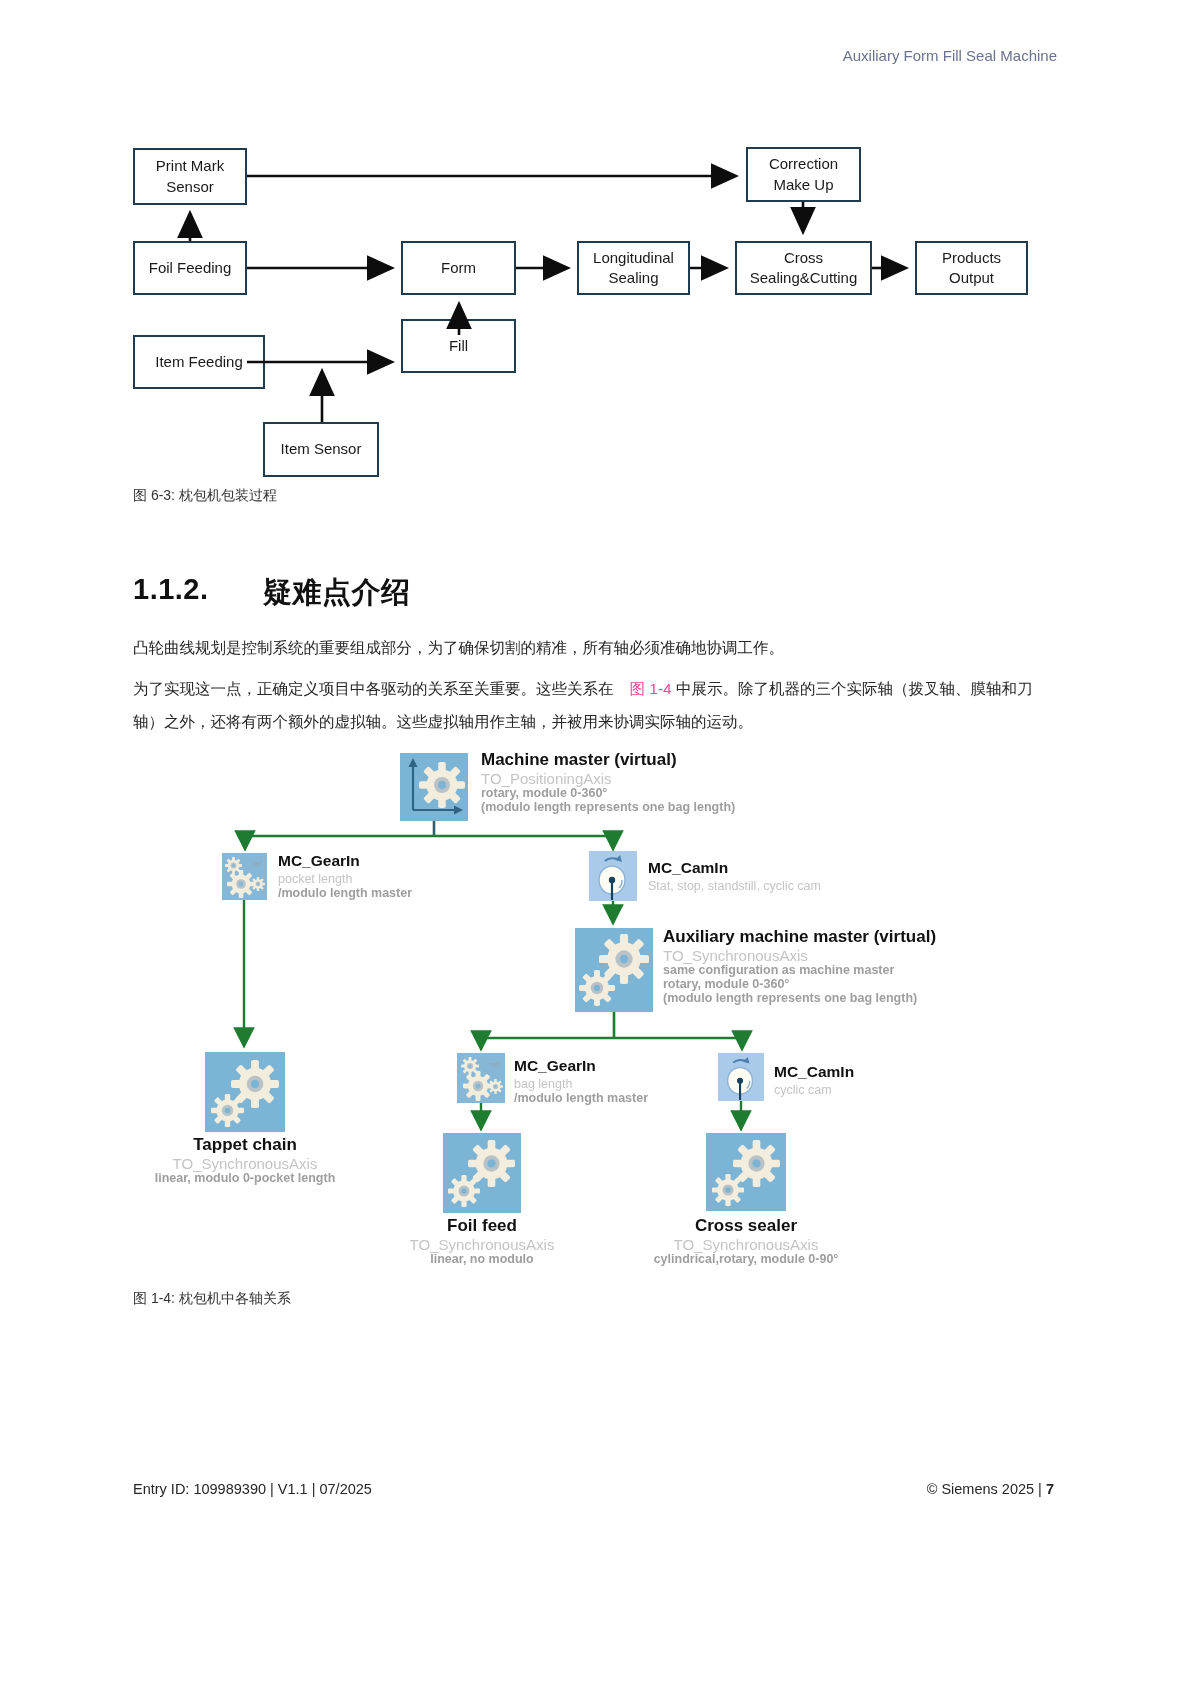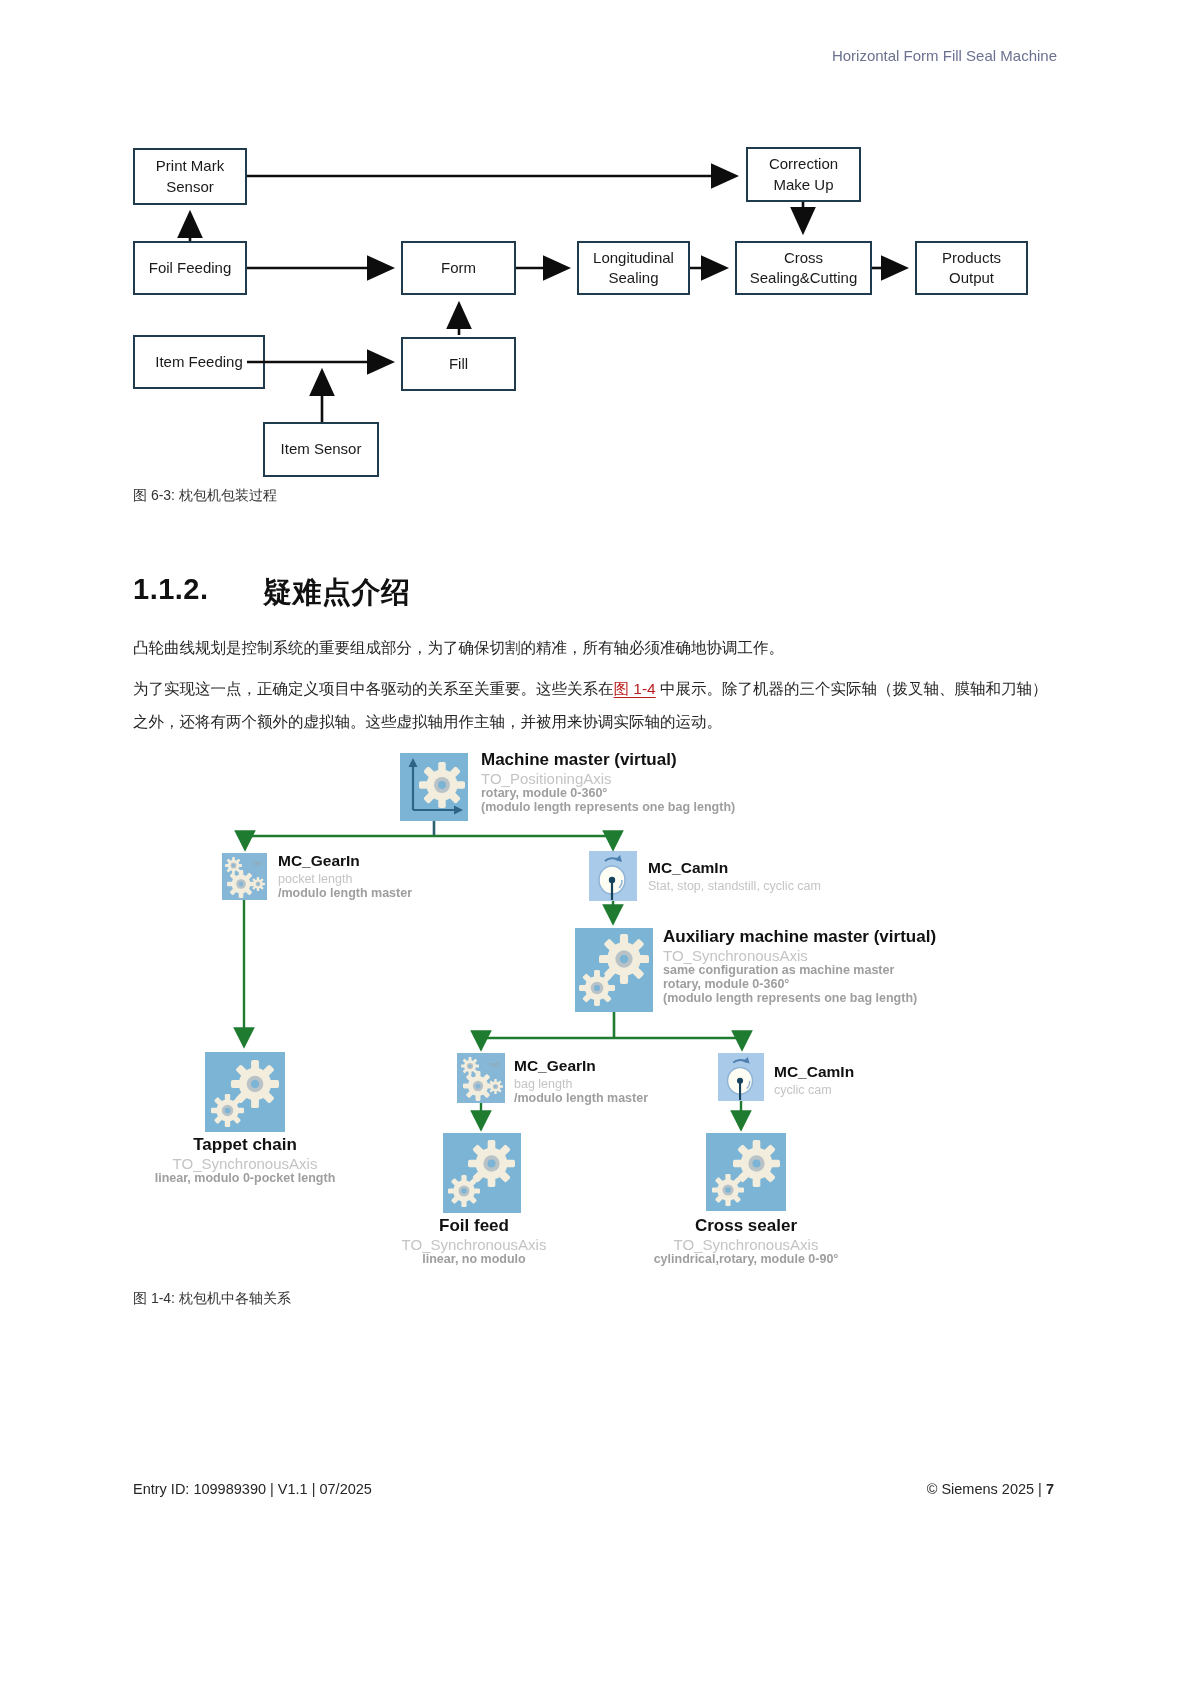"Horizontal Form Fill Seal Machine" div.hdr { text: Horizontal -> Auxiliary }
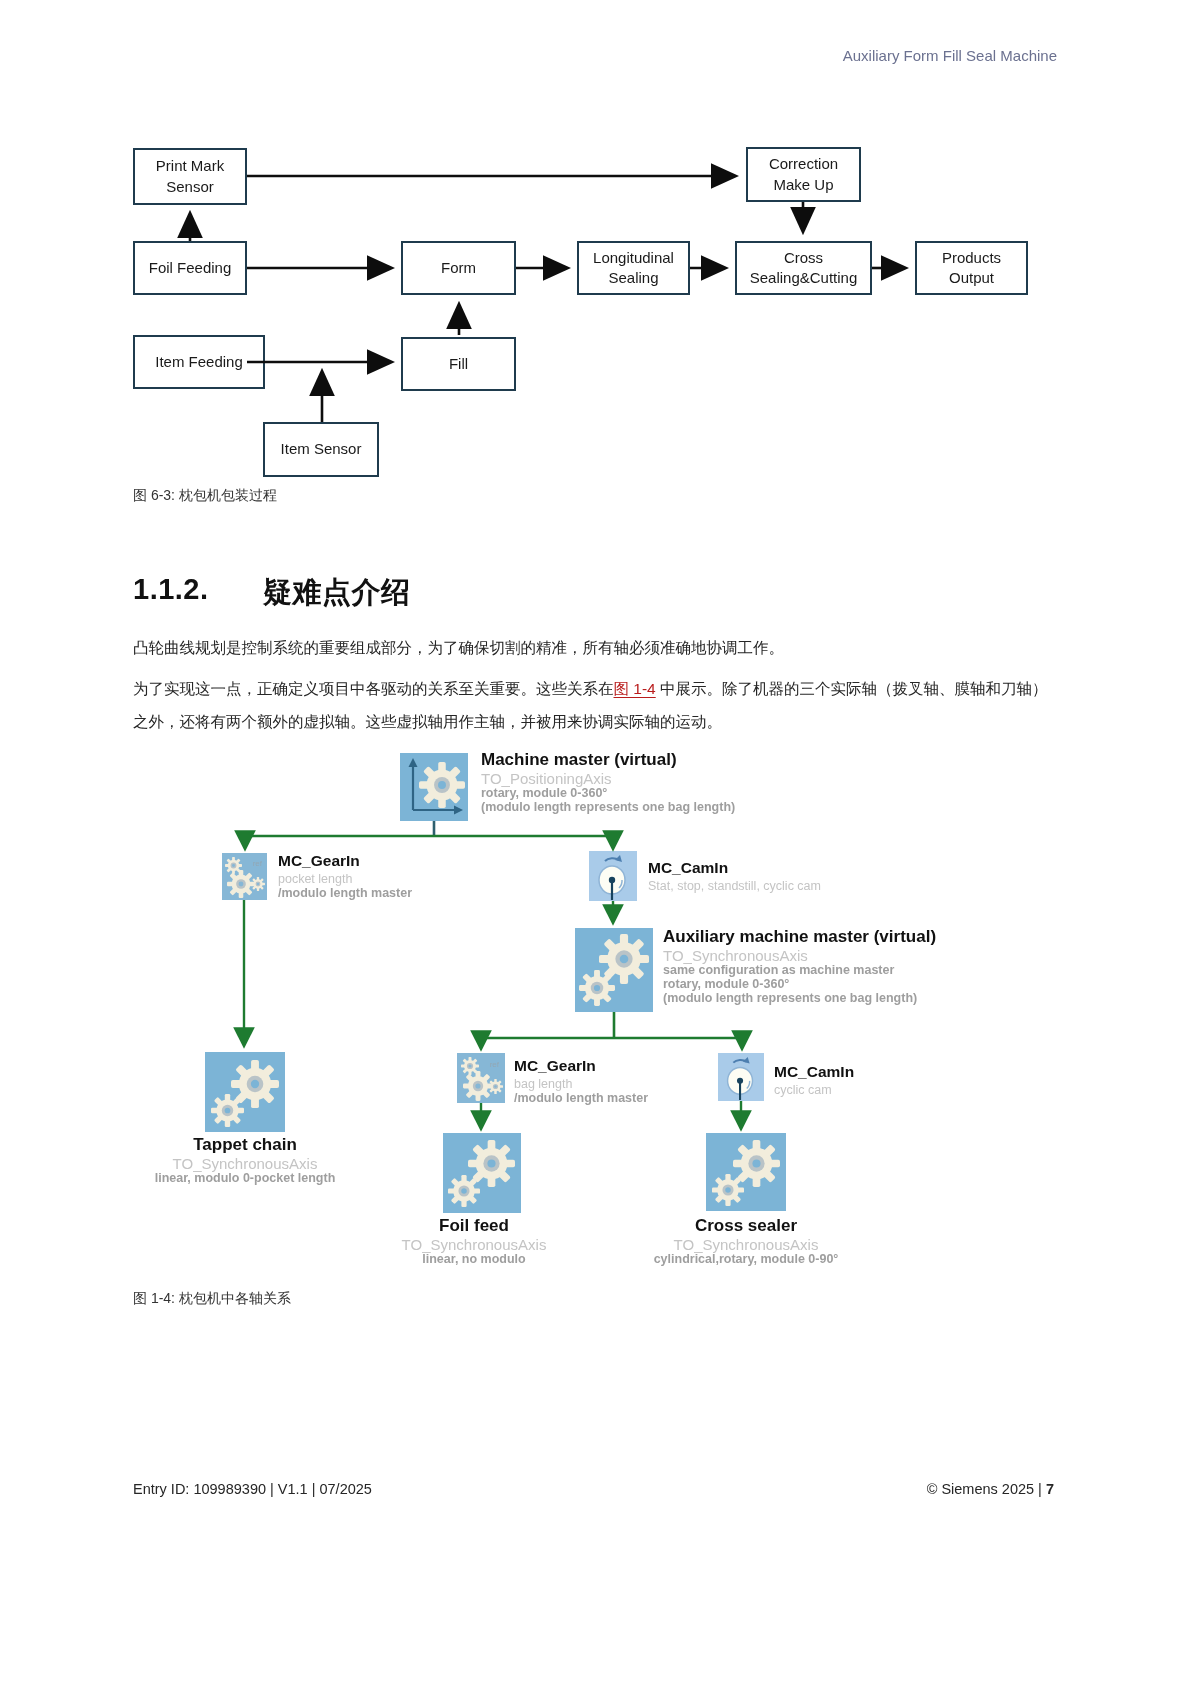"Fill" div.flow-box { top: 337px -> 319px }
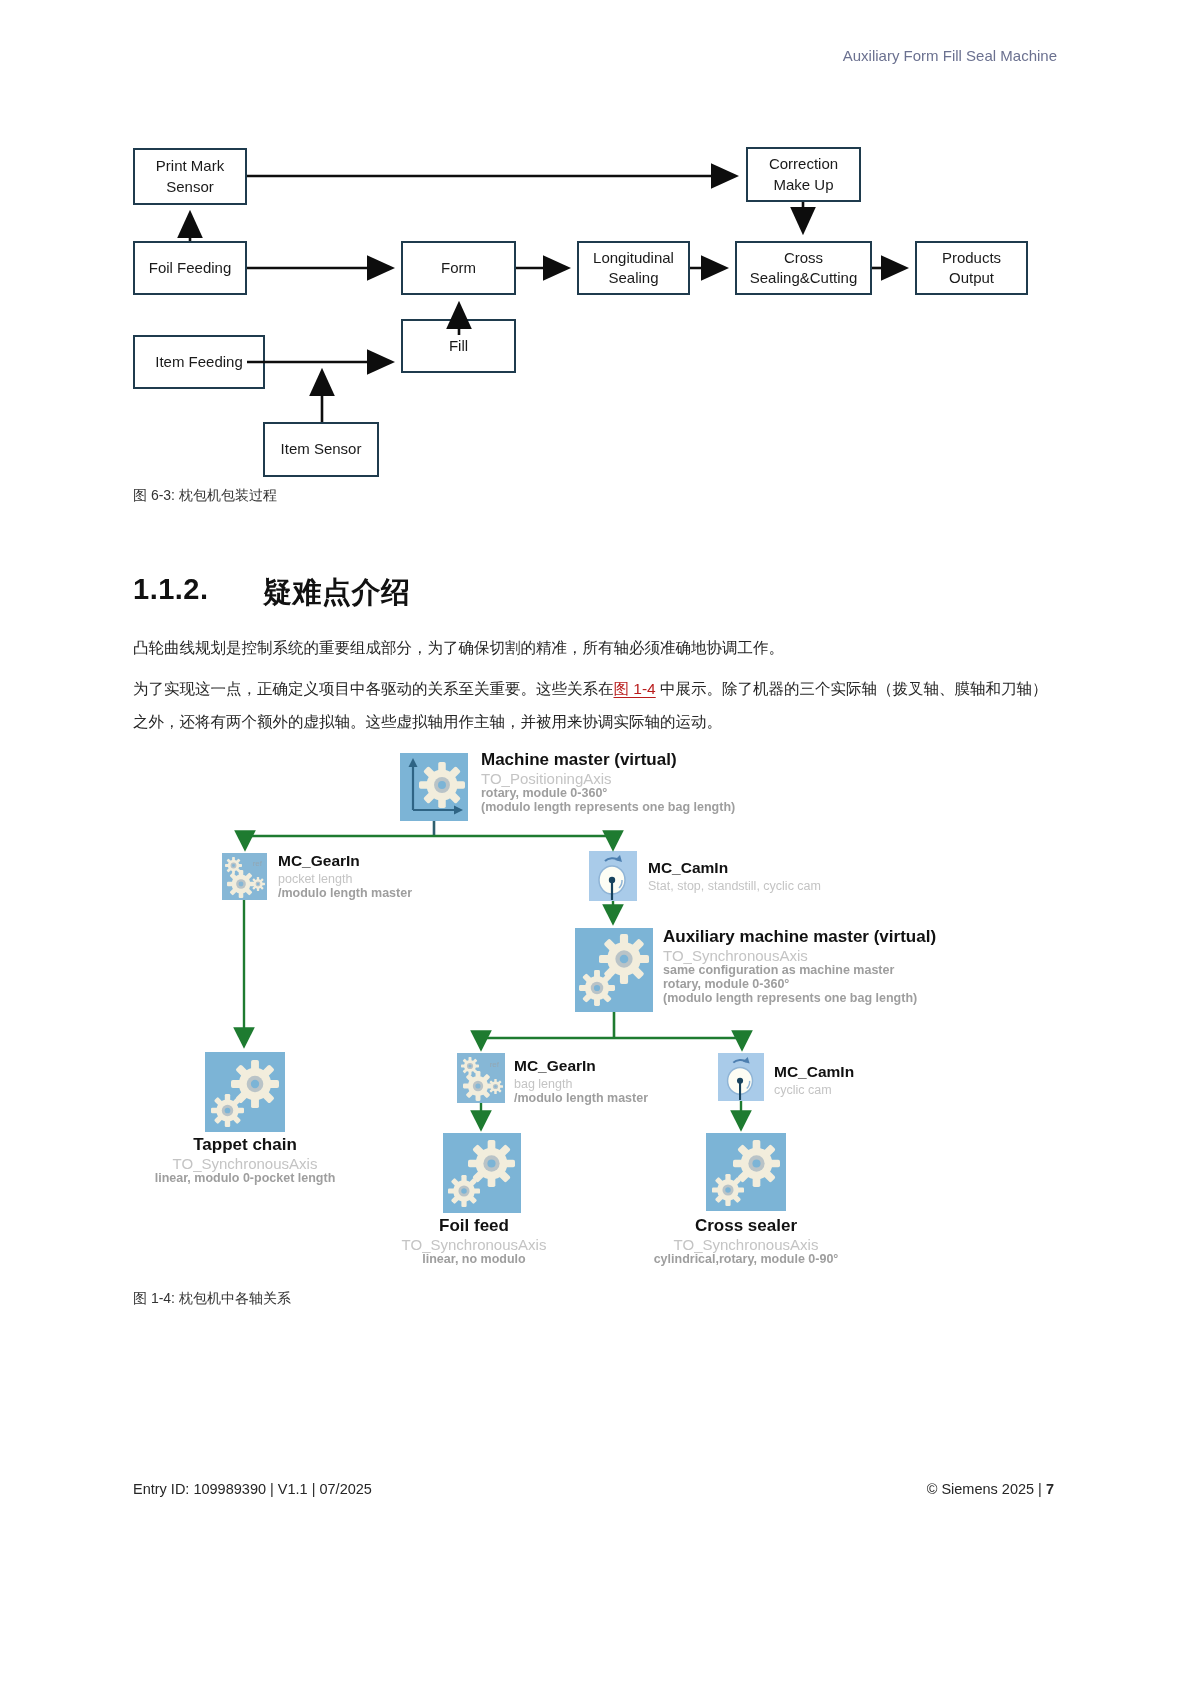"图 1-4" .fig-link { color: #b91c1c -> #ec4899; margin-left: none -> 16px; text-decoration: underline -> none }
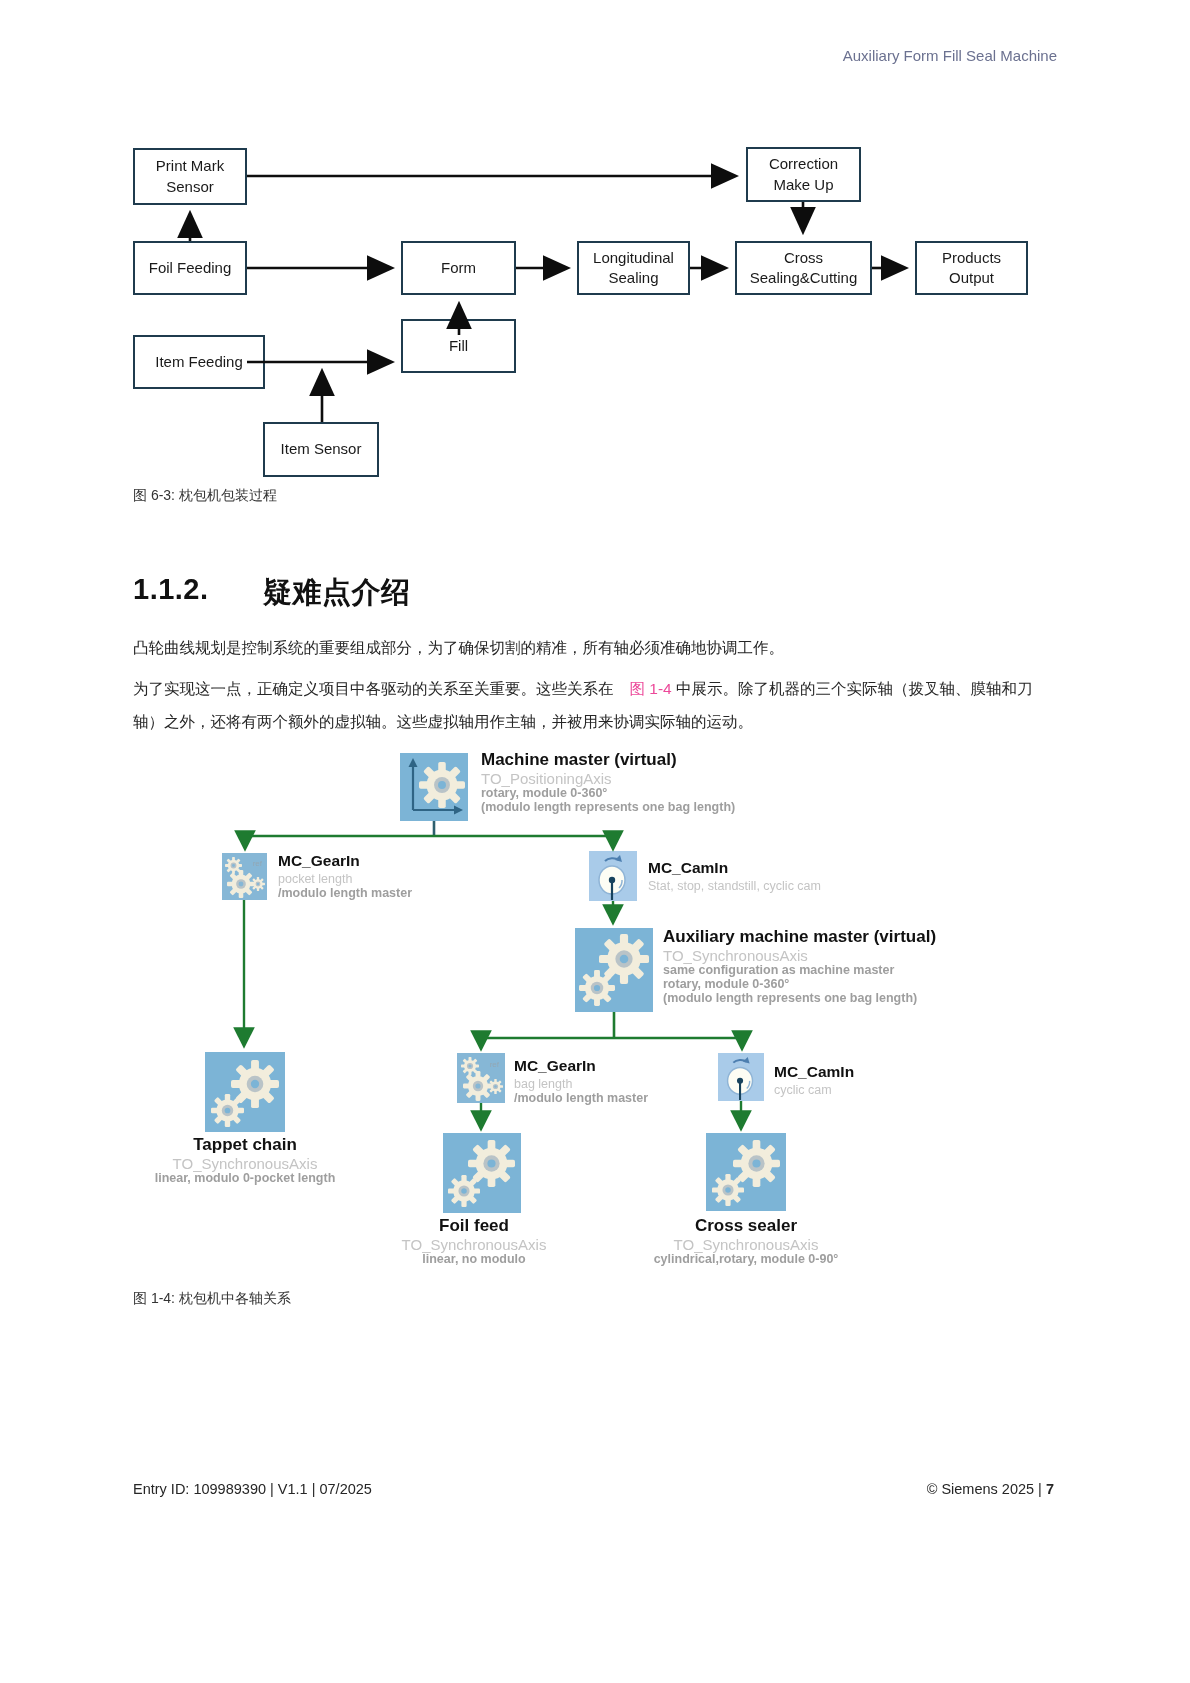"Foil feed" div.axis-label { left: 384px -> 392px }
